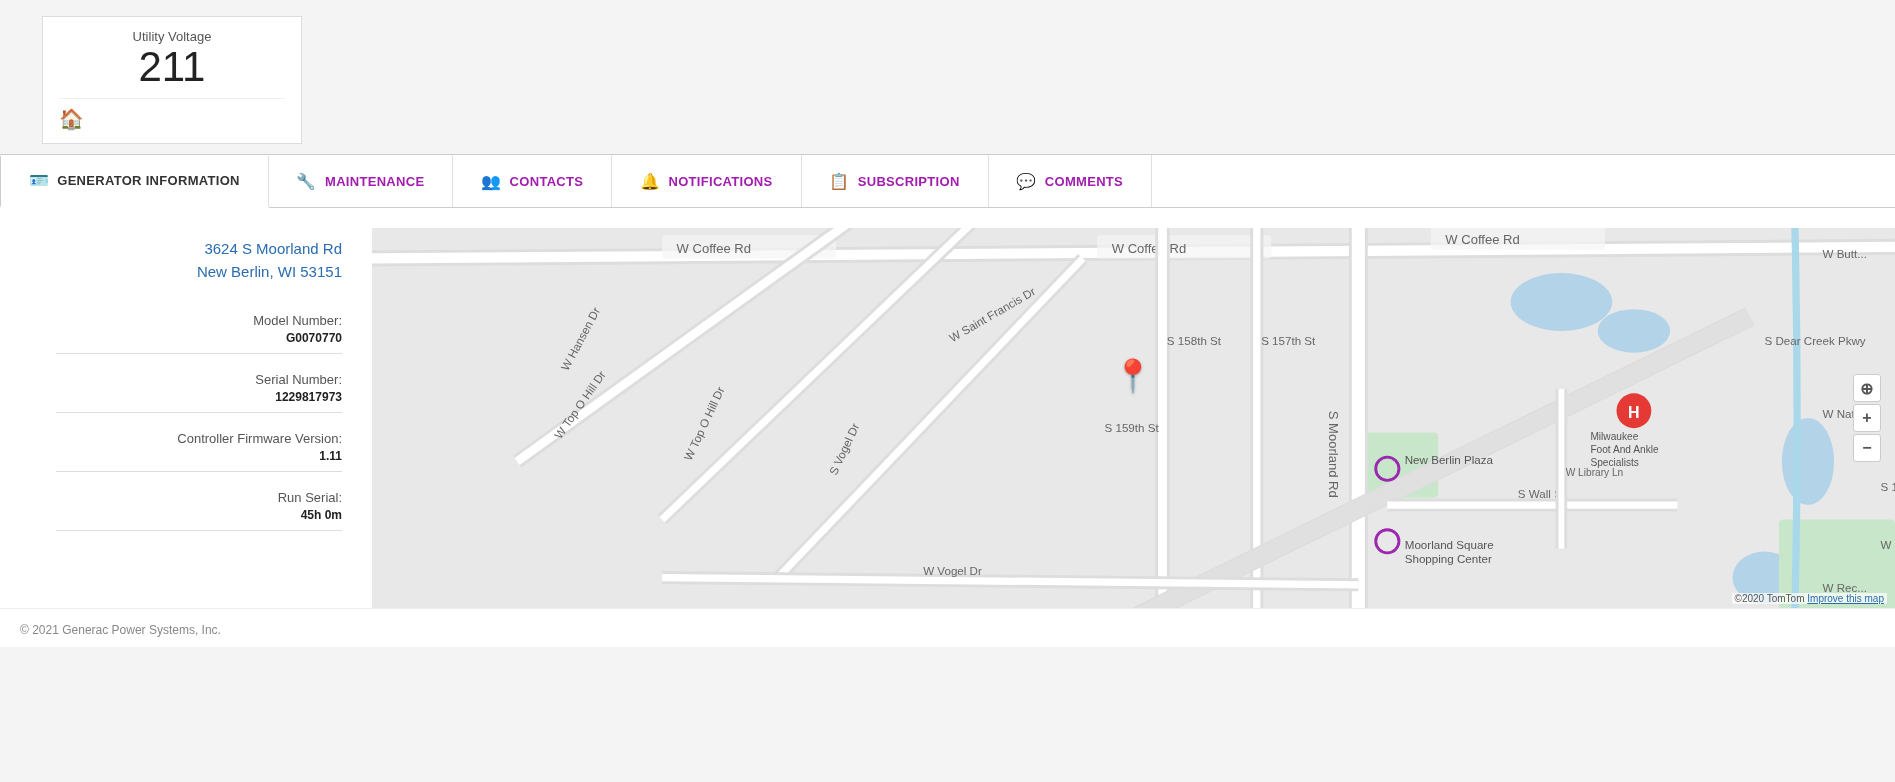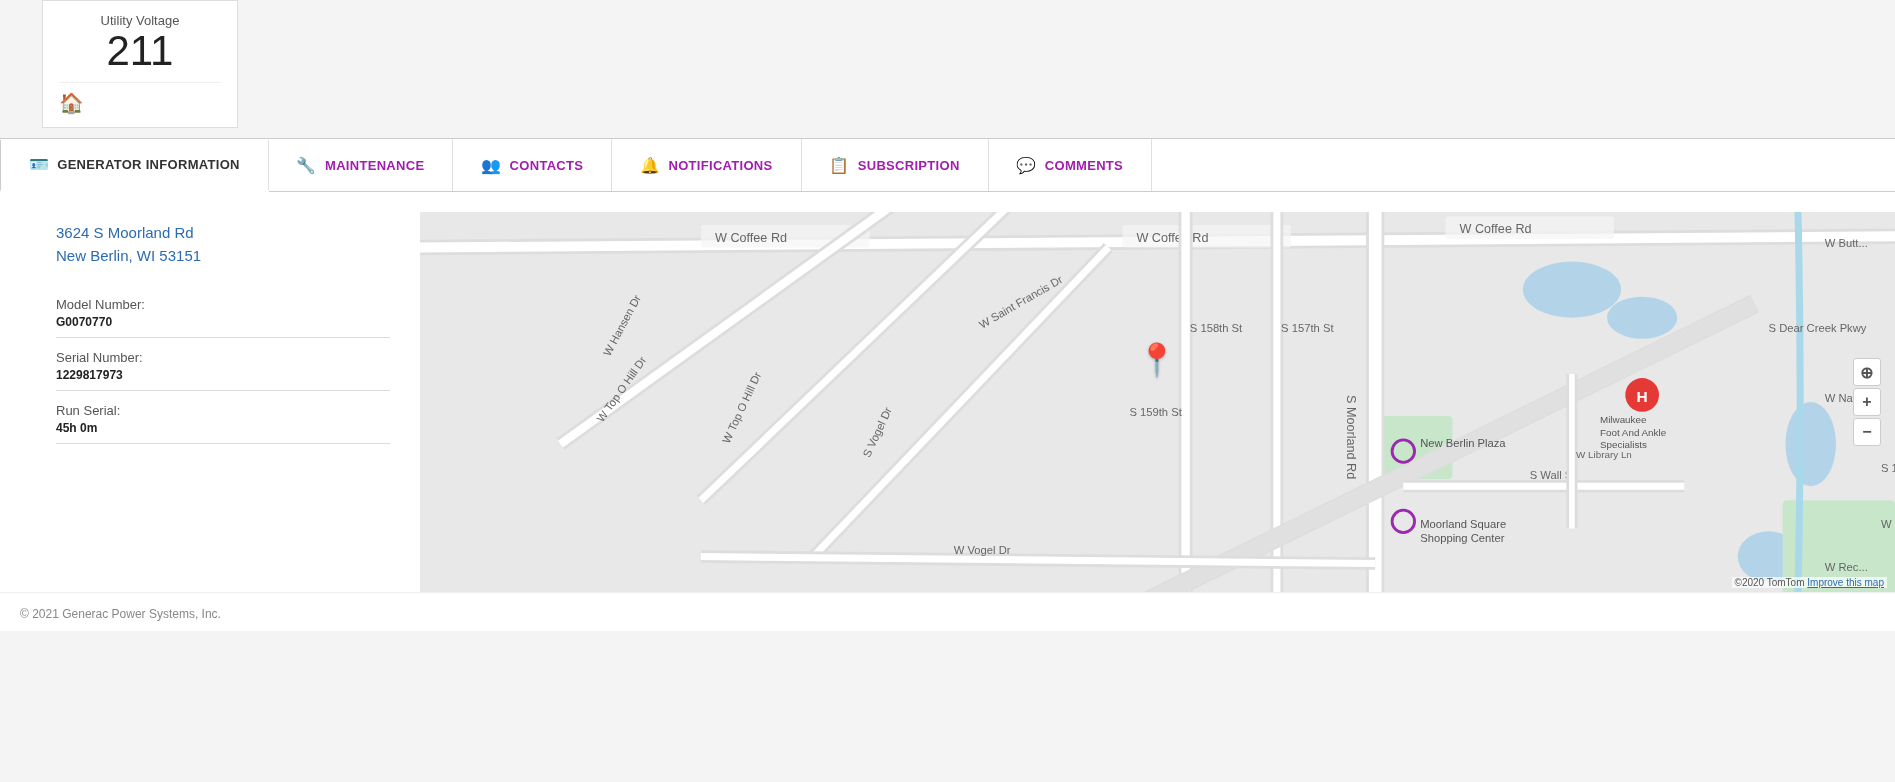"Utility Voltage" .voltage-card { margin: 0 0 0 42px -> 16px 0 0 42px; width: 196px -> 260px }
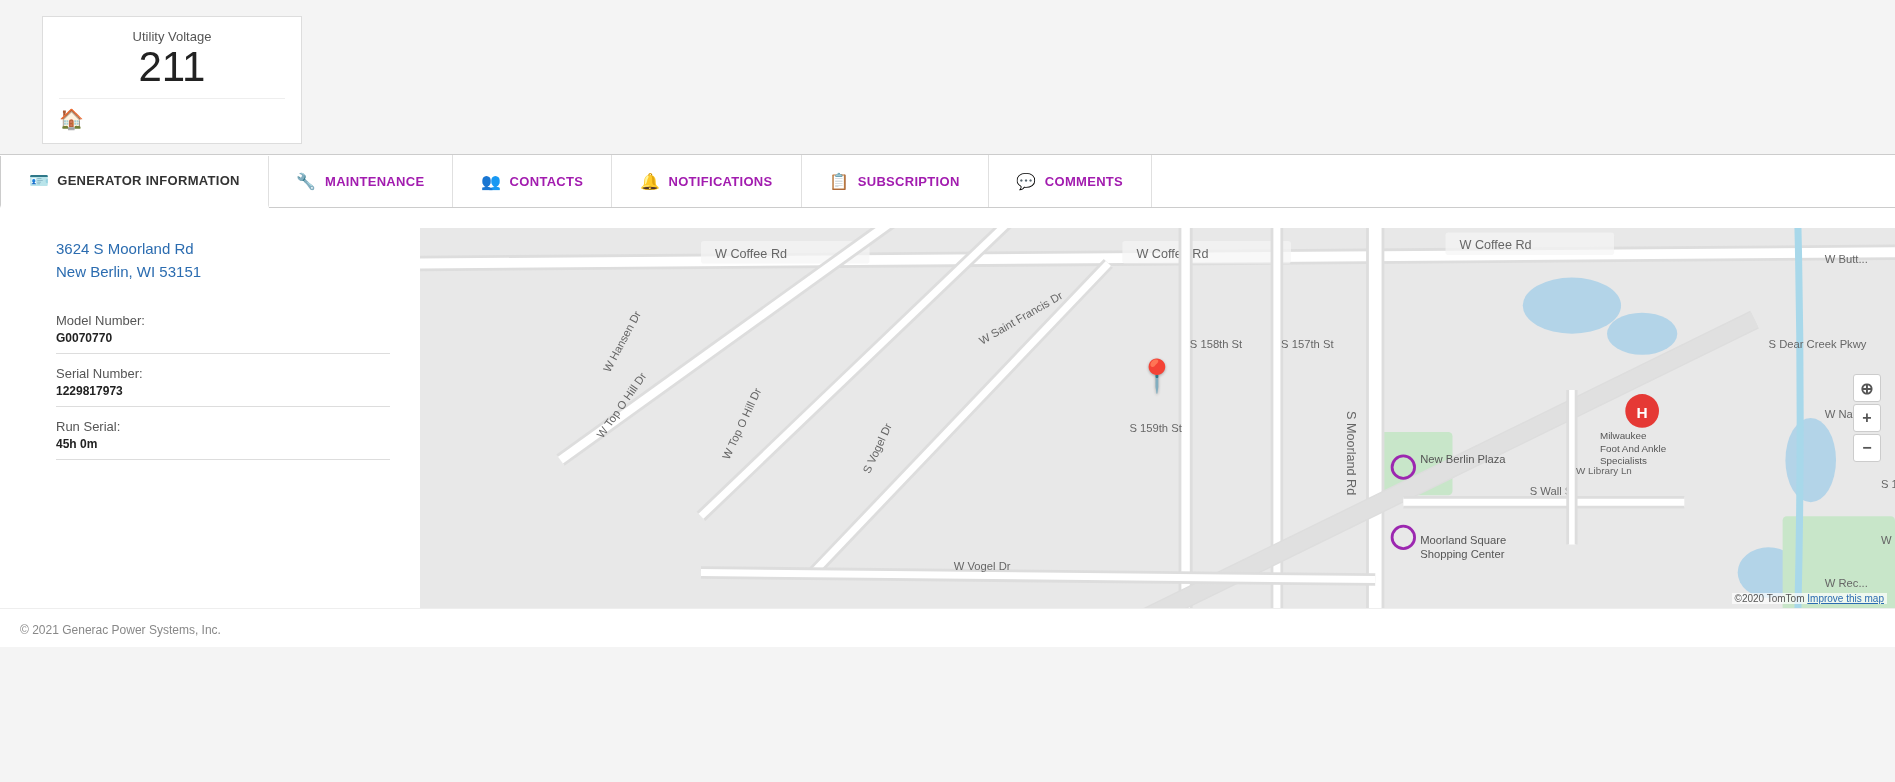"3624 S Moorland Rd" .info-panel { text-align: none -> right; width: 420px -> 372px }
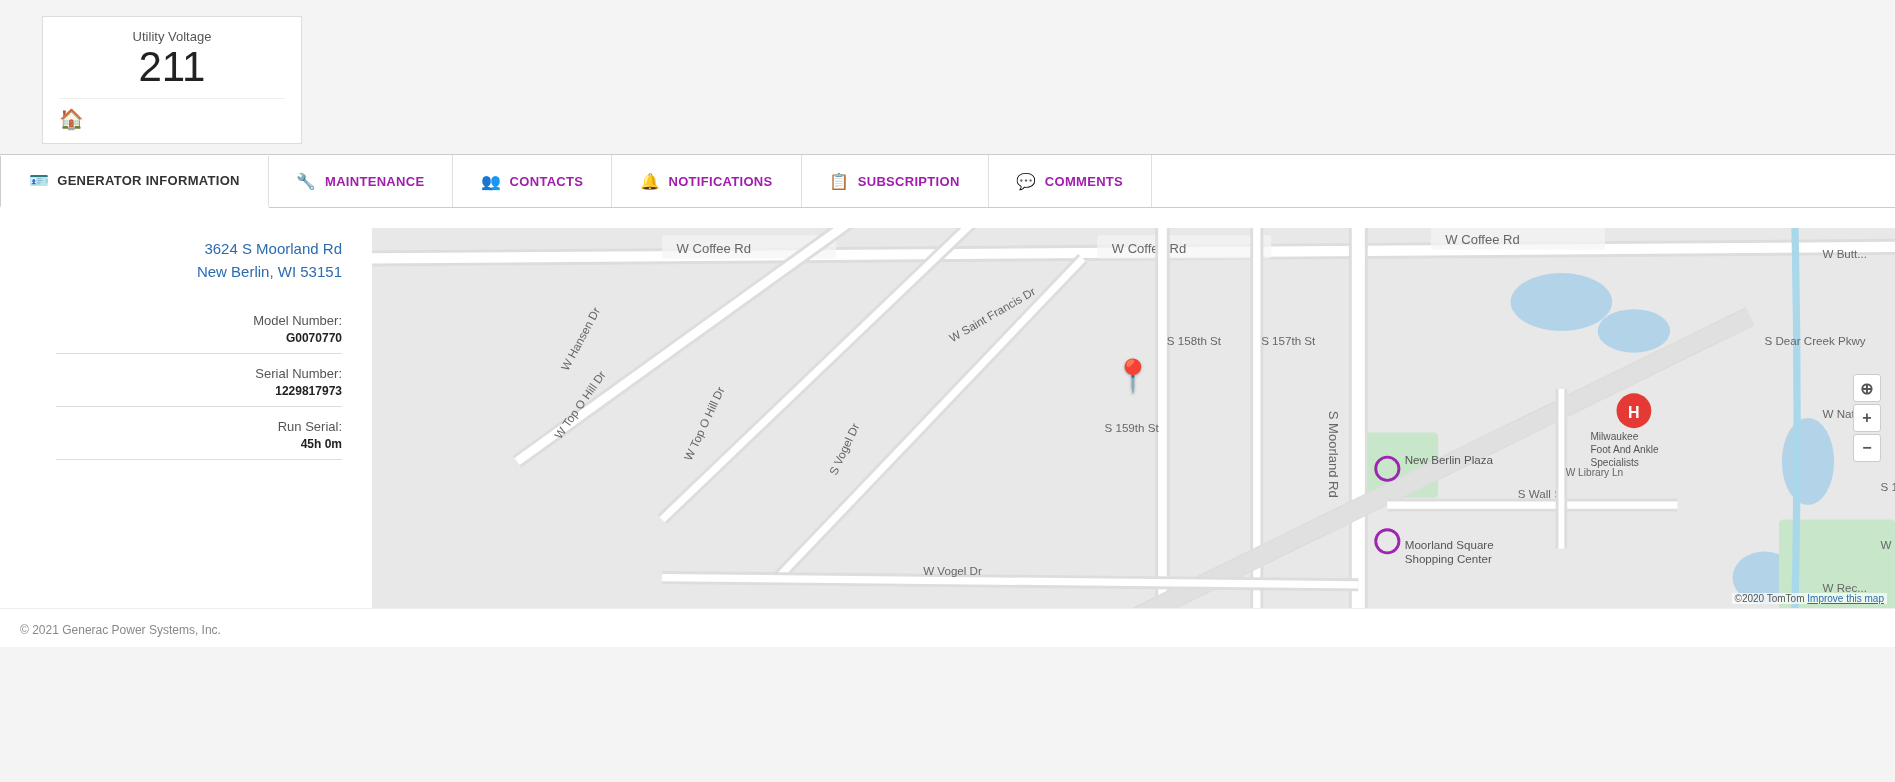"Model Number:" .info-row { margin-bottom: 2px -> 8px }
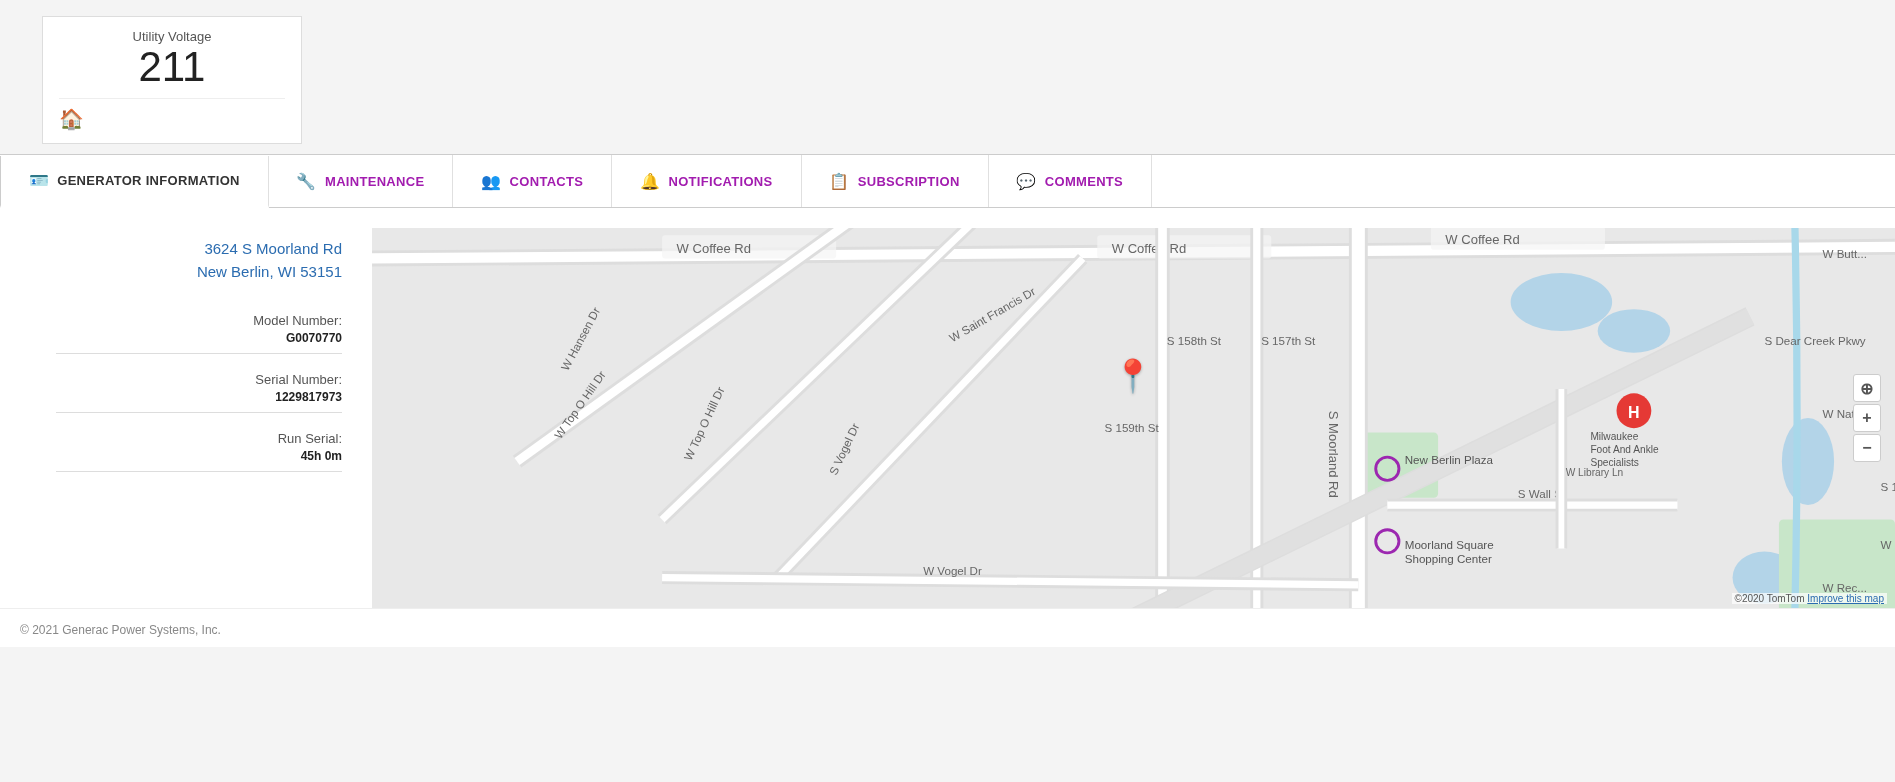"Controller Firmware Version:" div.info-row { html: none -> <div> <div>Controller Firmware Version:</div> <div>1.11</div> </div> }
